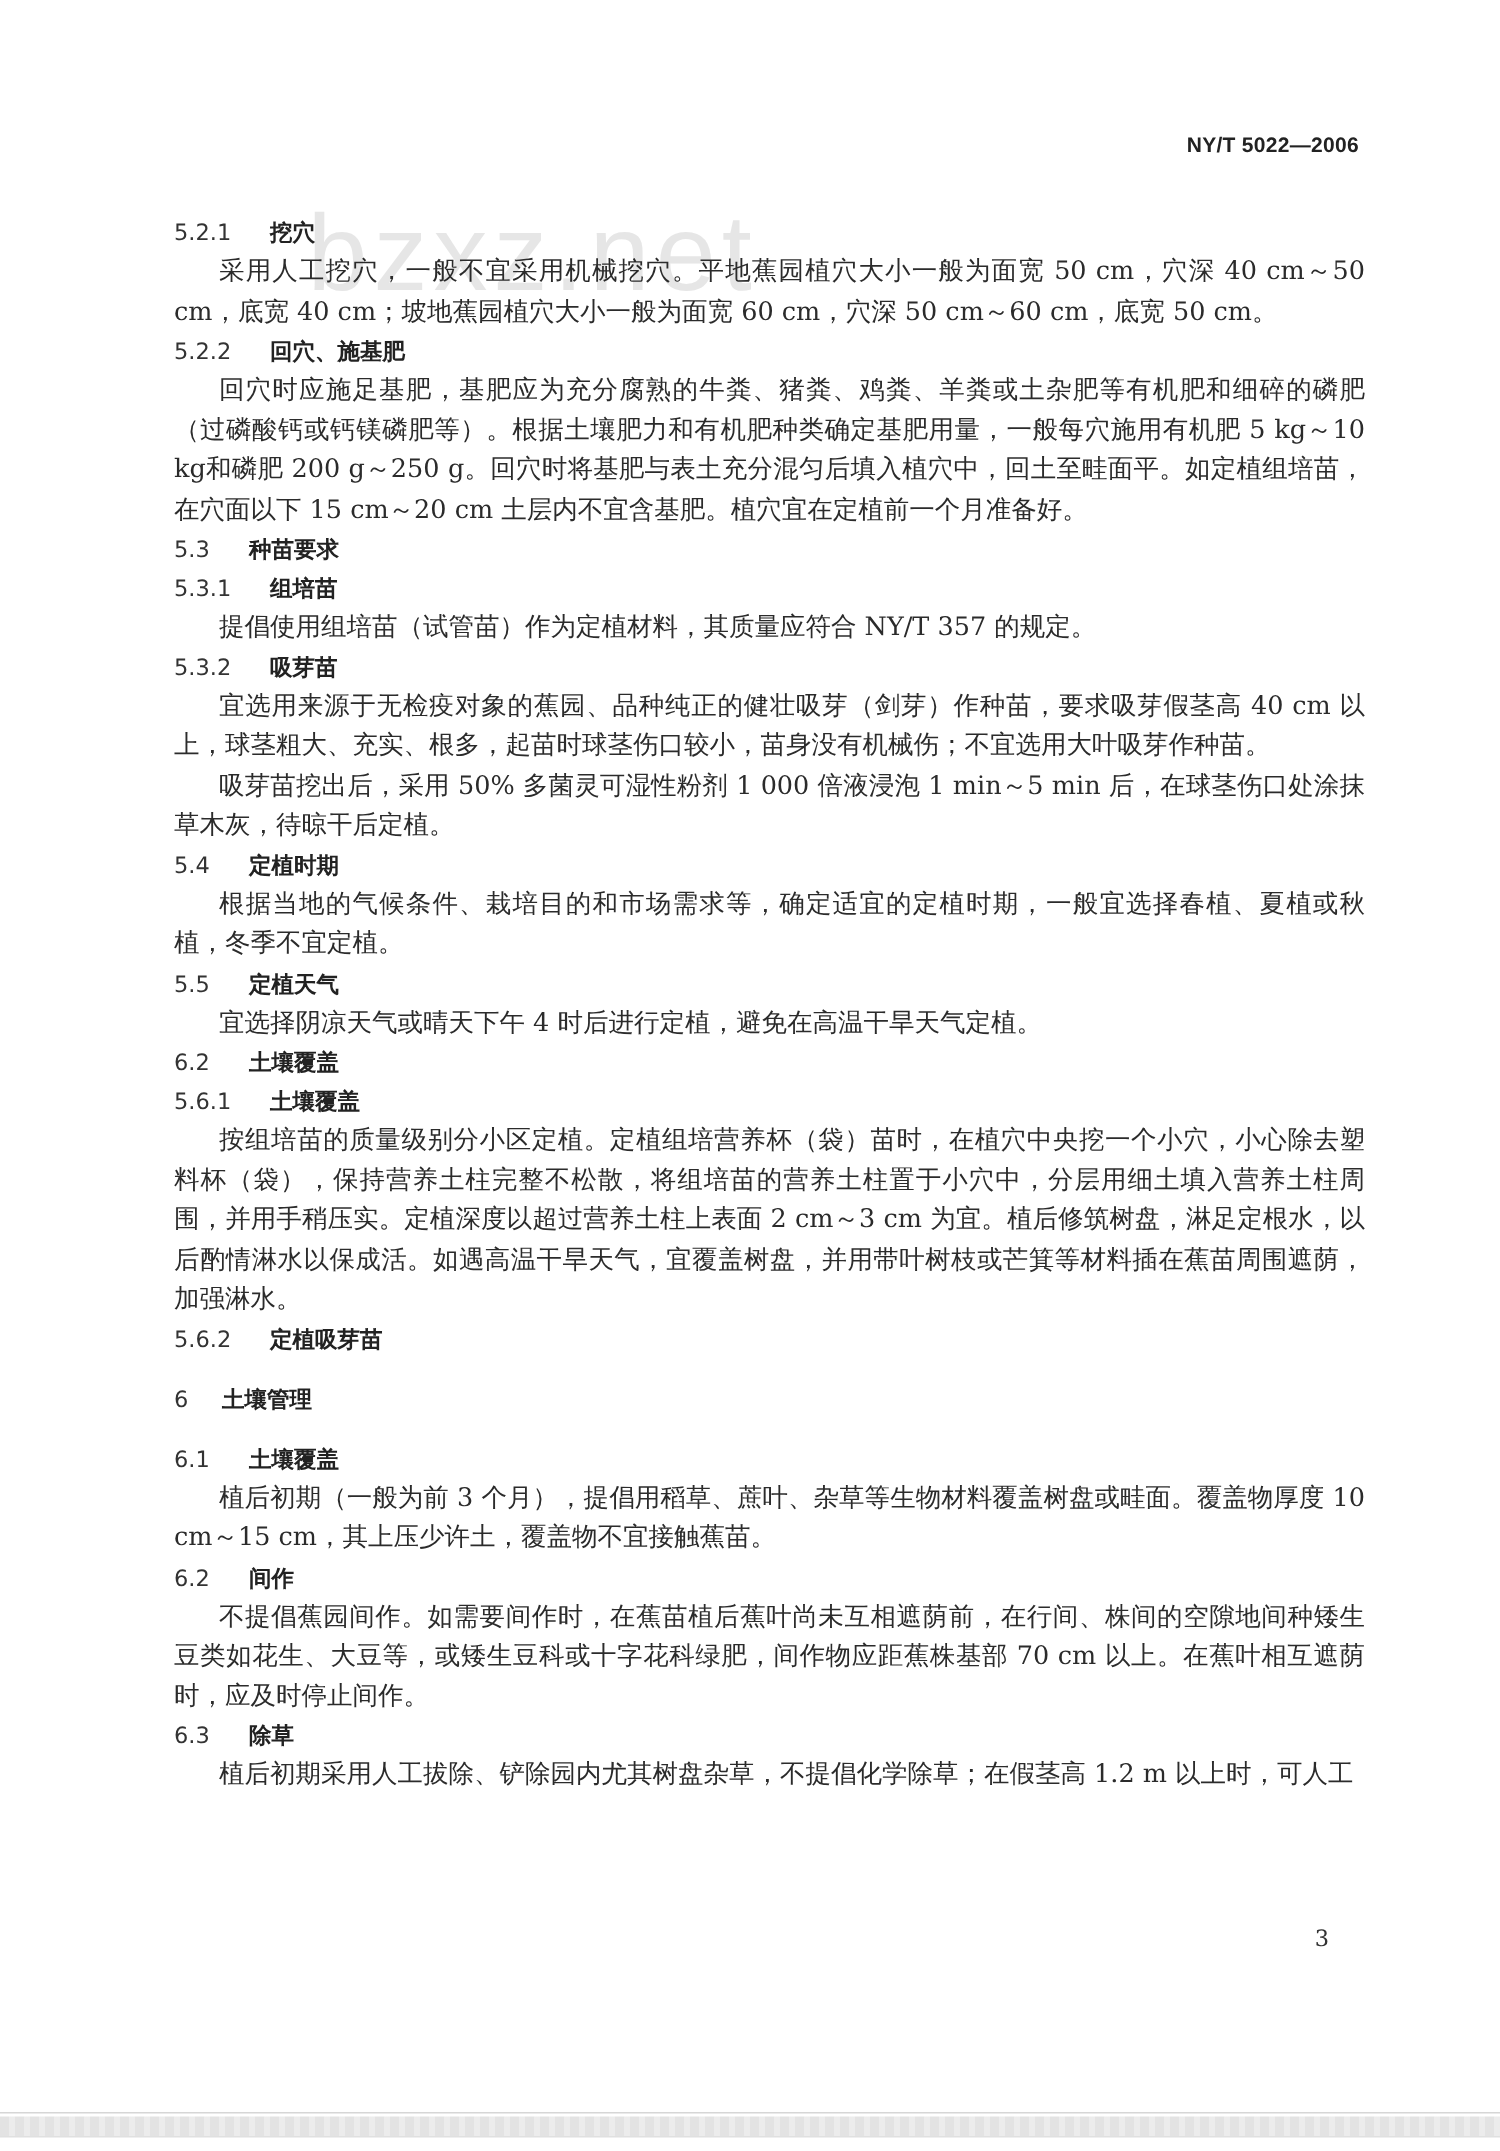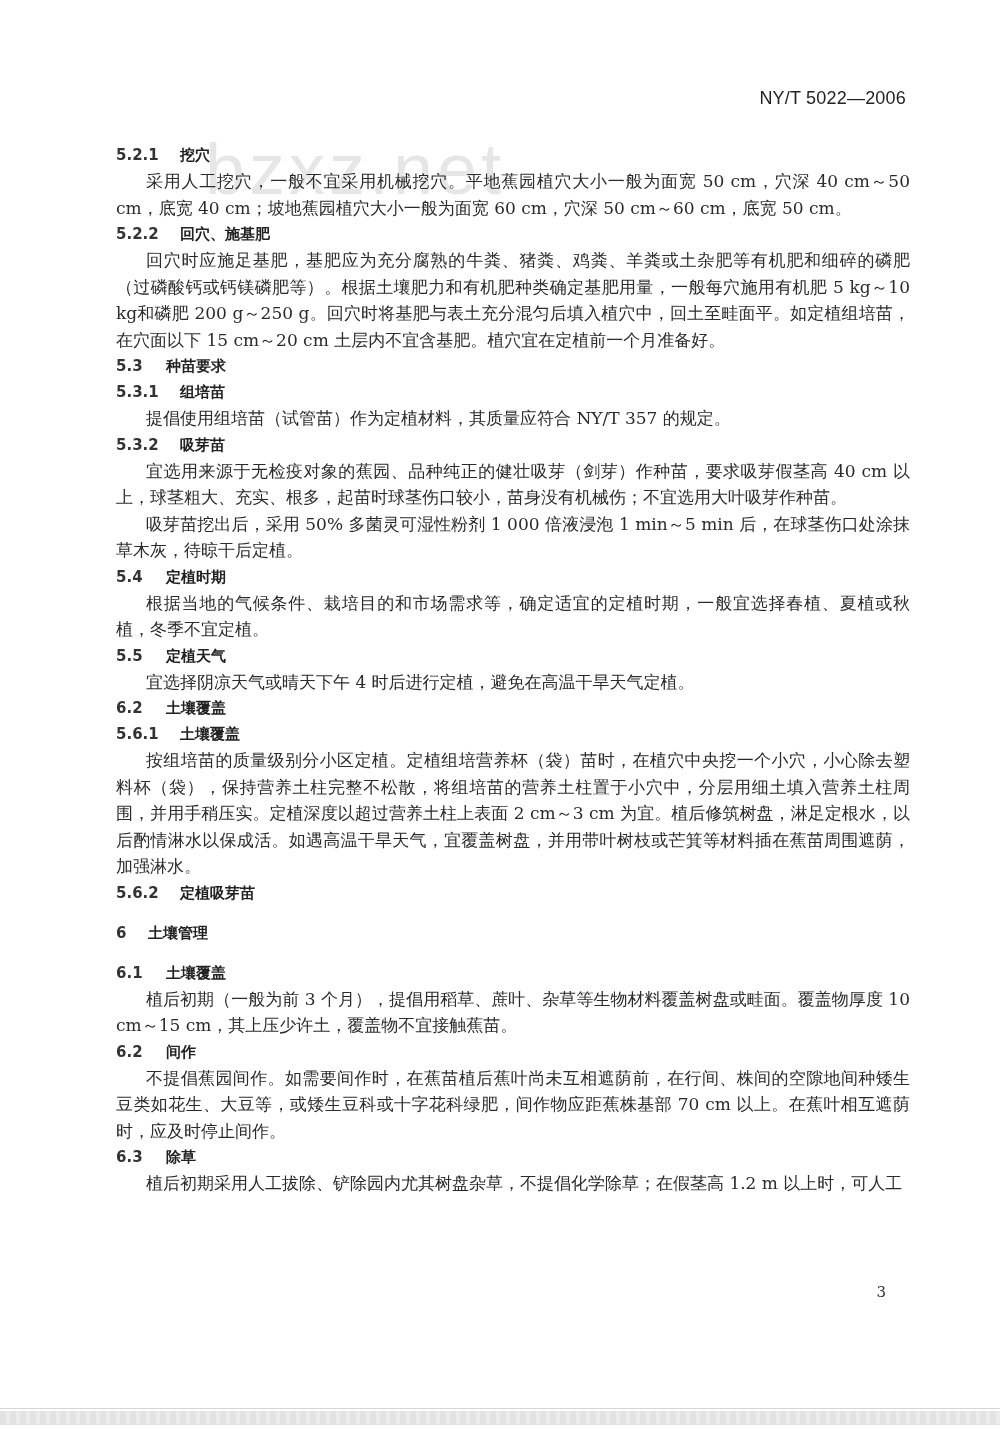"NY/T 5022—2006" .std-code { font-size: 18px -> 14px; font-weight: normal -> bold }
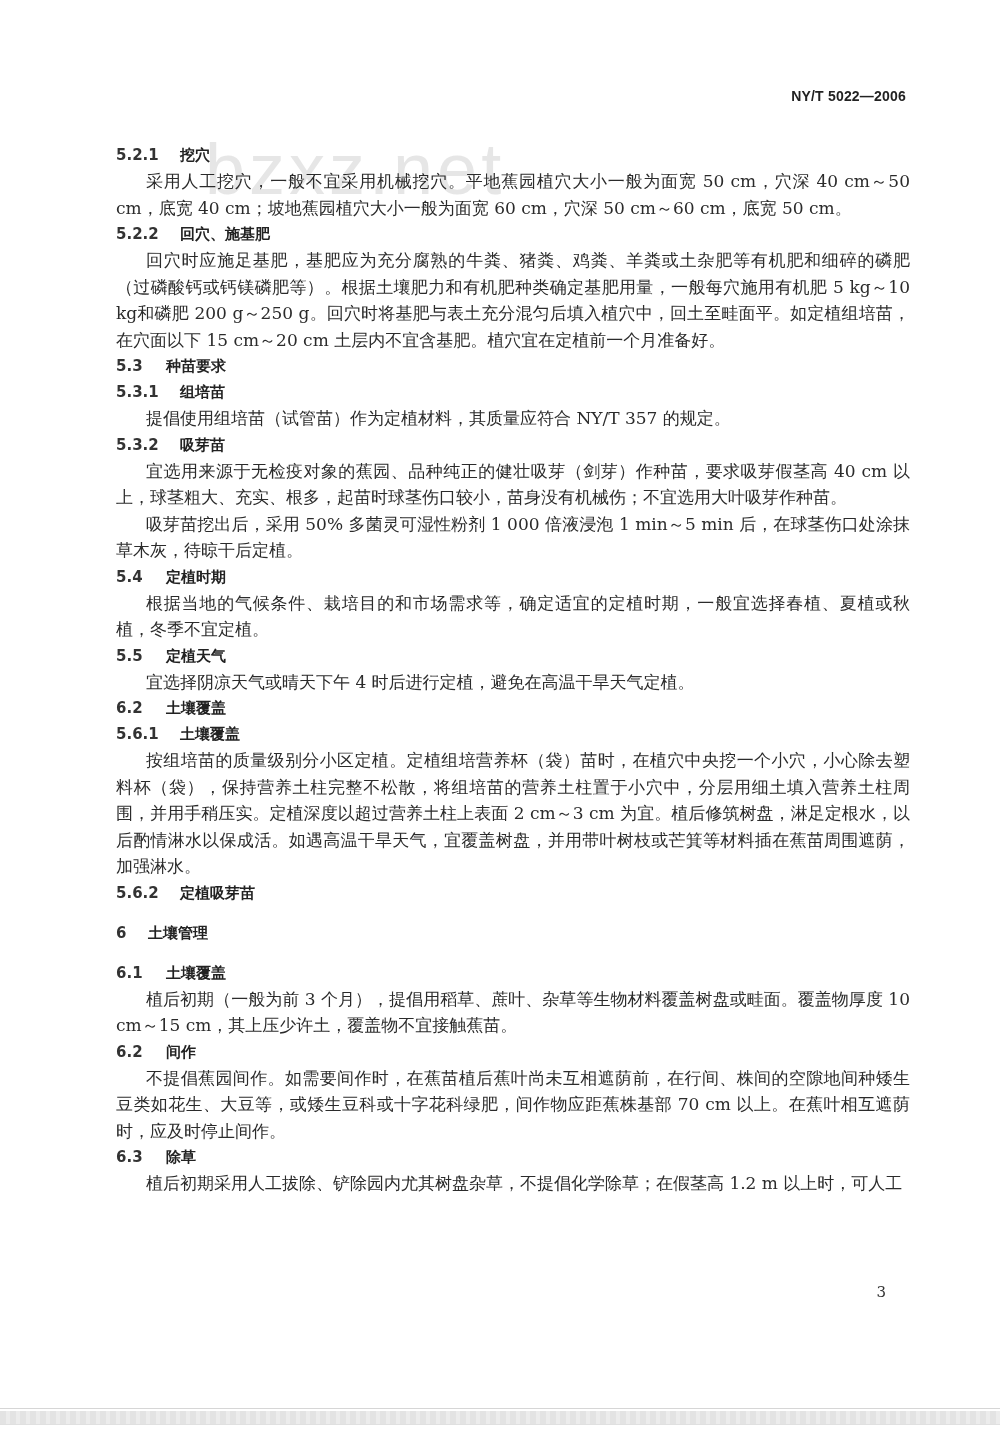"5.2.1" .h .num { font-weight: bold -> normal }
